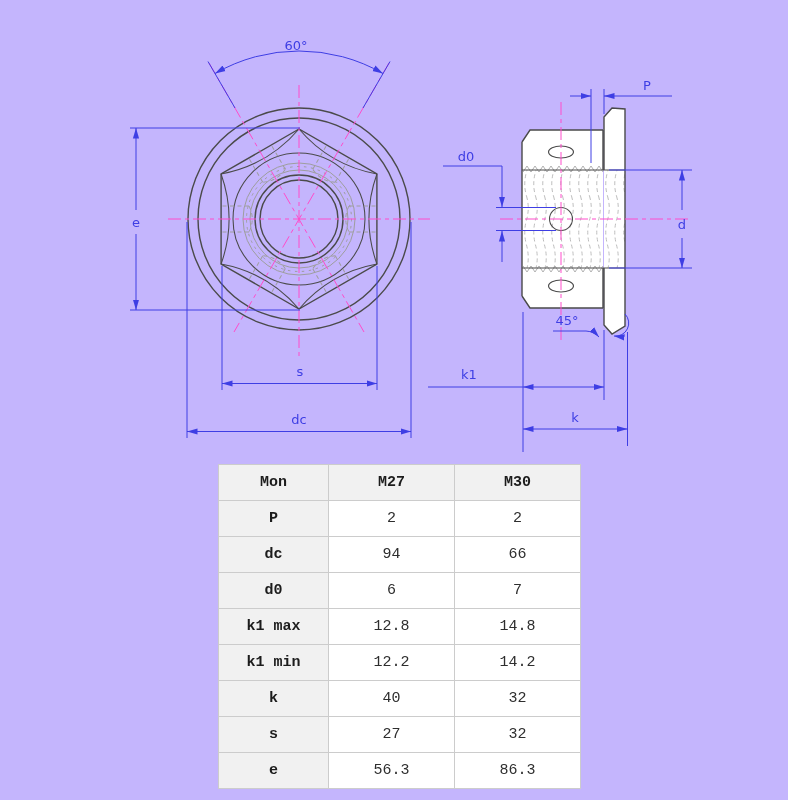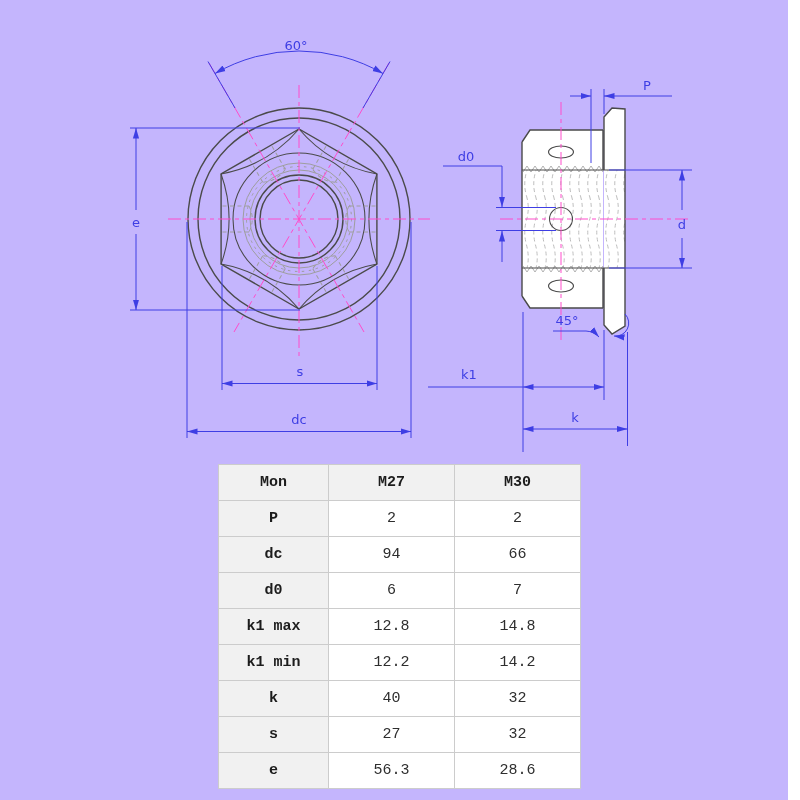"28.6" td { text: 28.6 -> 86.3 }
